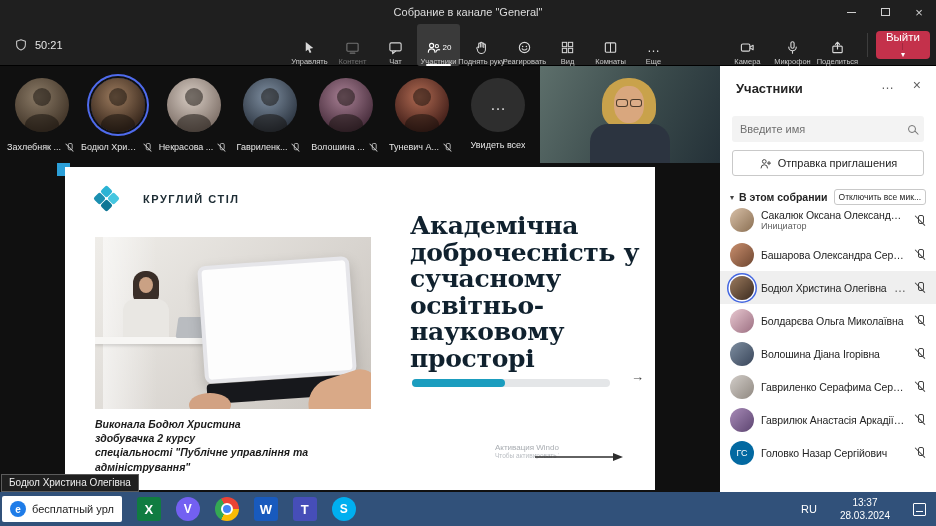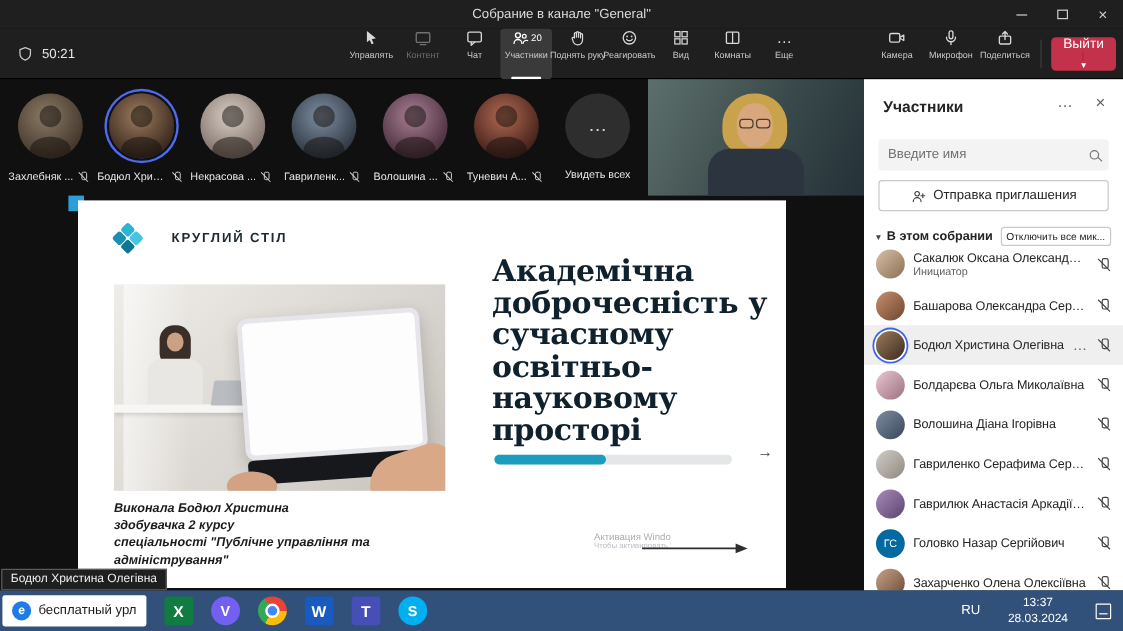"20" .tbtn { justify-content: flex-start -> flex-end }
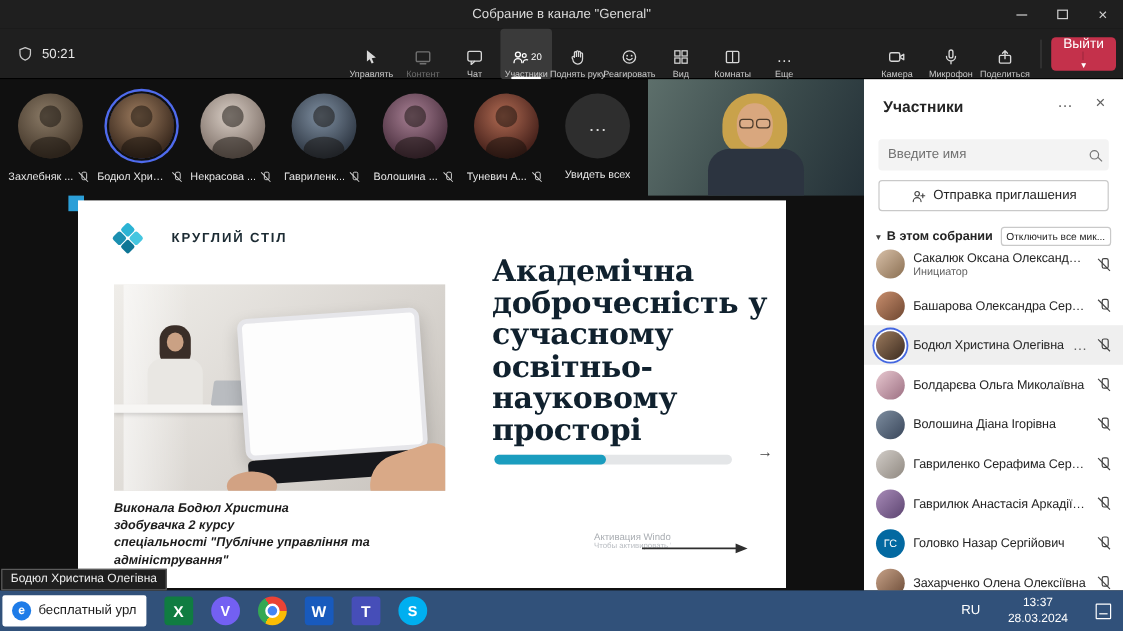"Захарченко Олена Олексіївна" div.sb-row { html: <div> <span></span> <span> <div>Захарченко Олена Олексіївна</div> </span> <span></span> </div> -> none }
